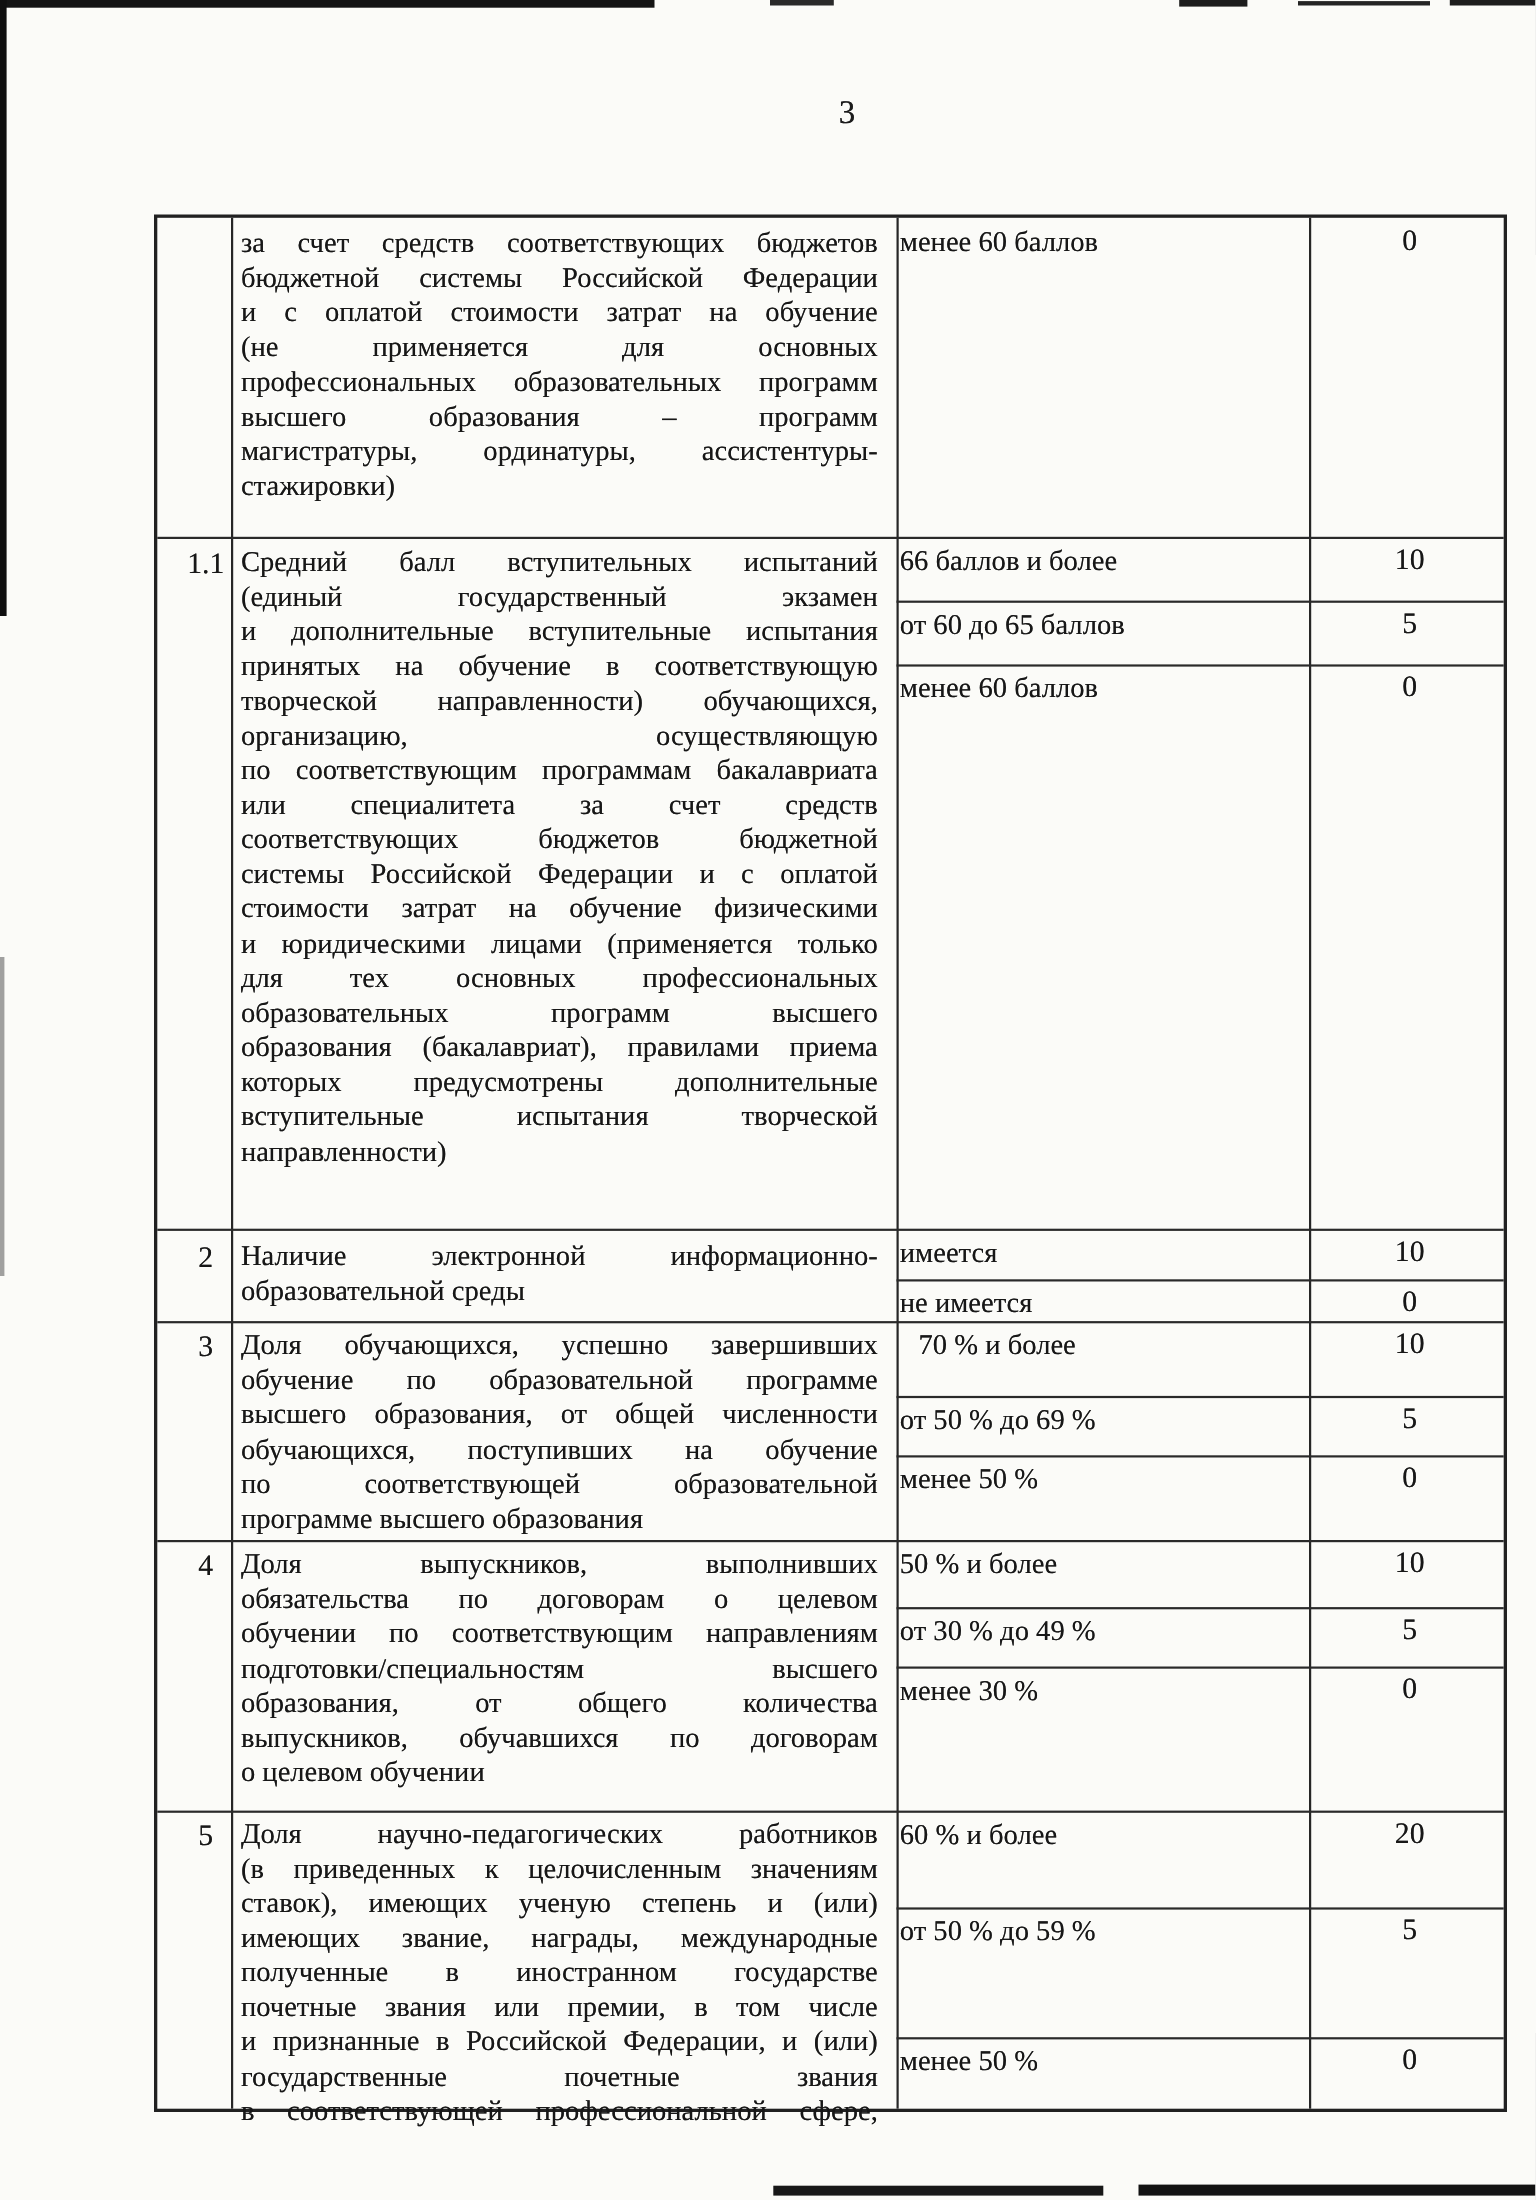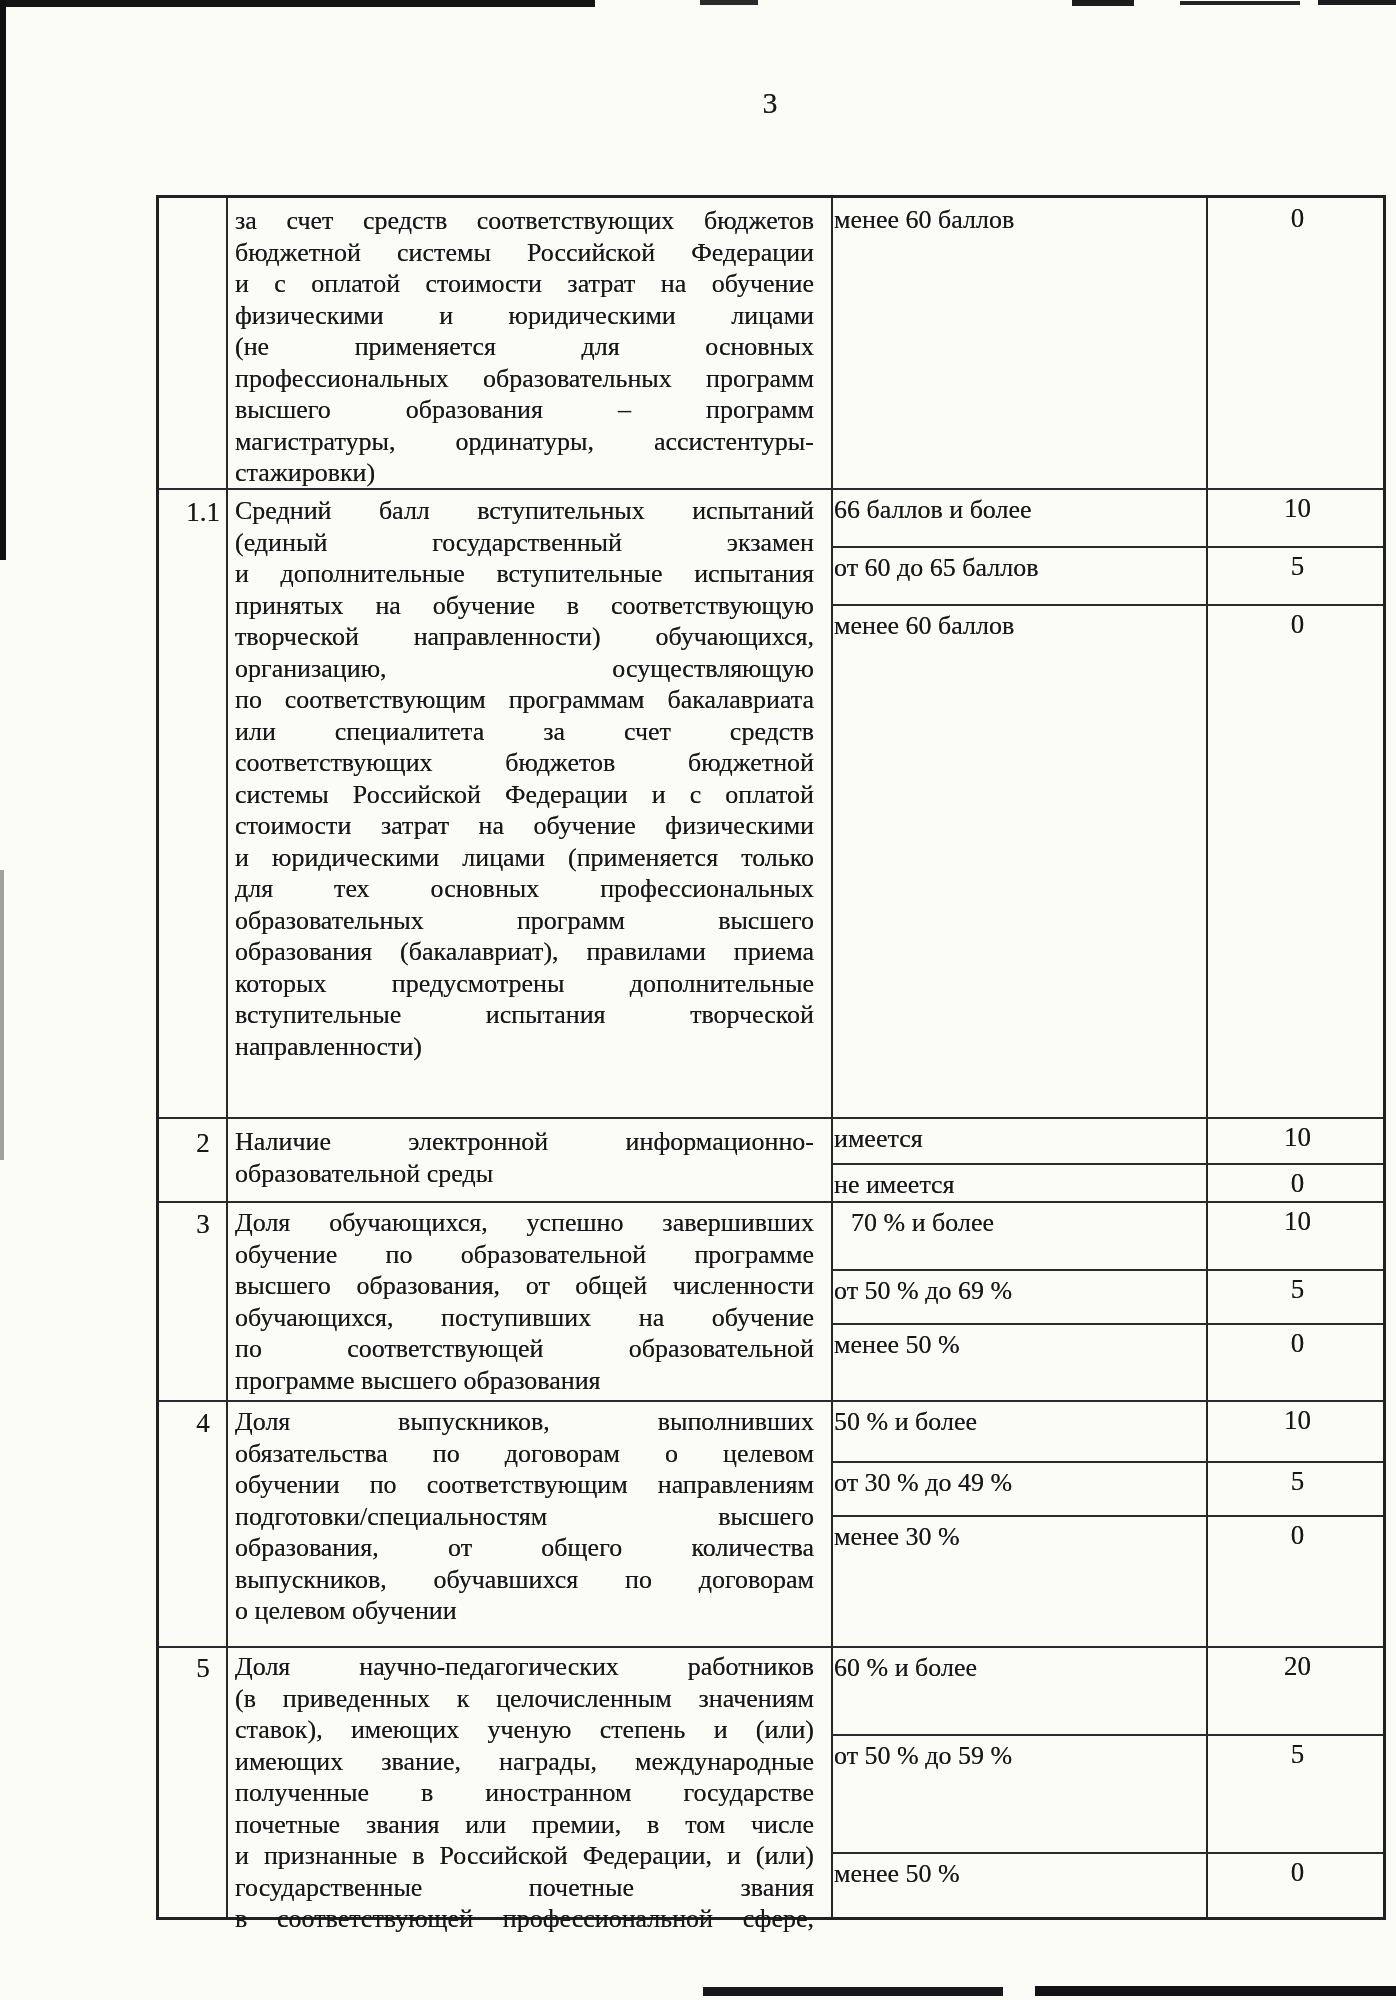"за счет средств соответствующих бюджетов" .tbl { left: 156px -> 140px }
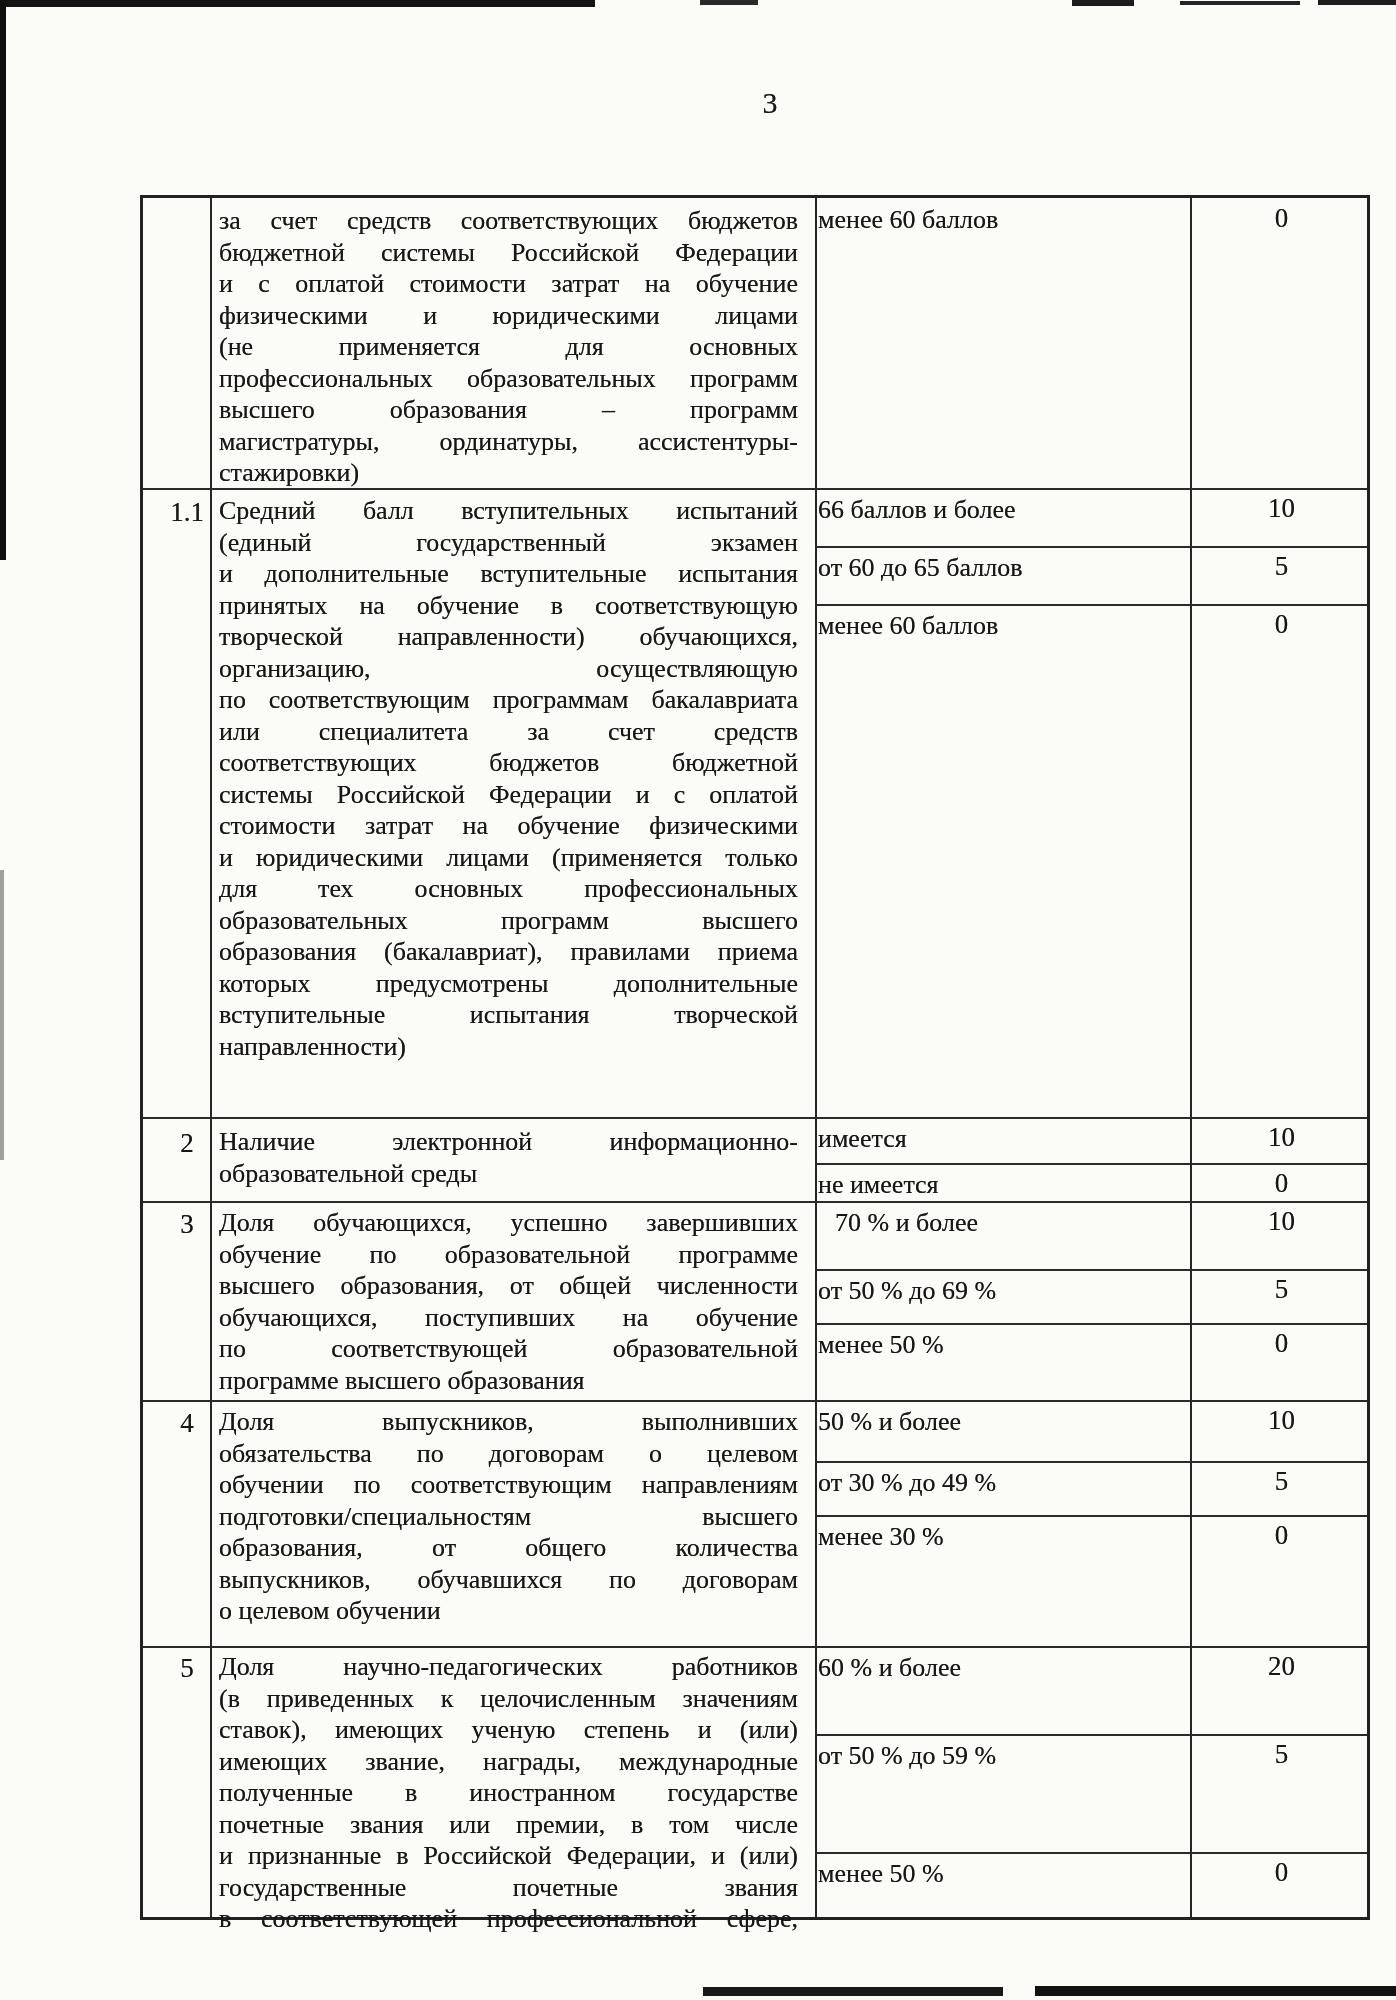"физическими и юридическими лицами" div.tline { html: <div>физическими и юридическими лицами</div> -> none }
